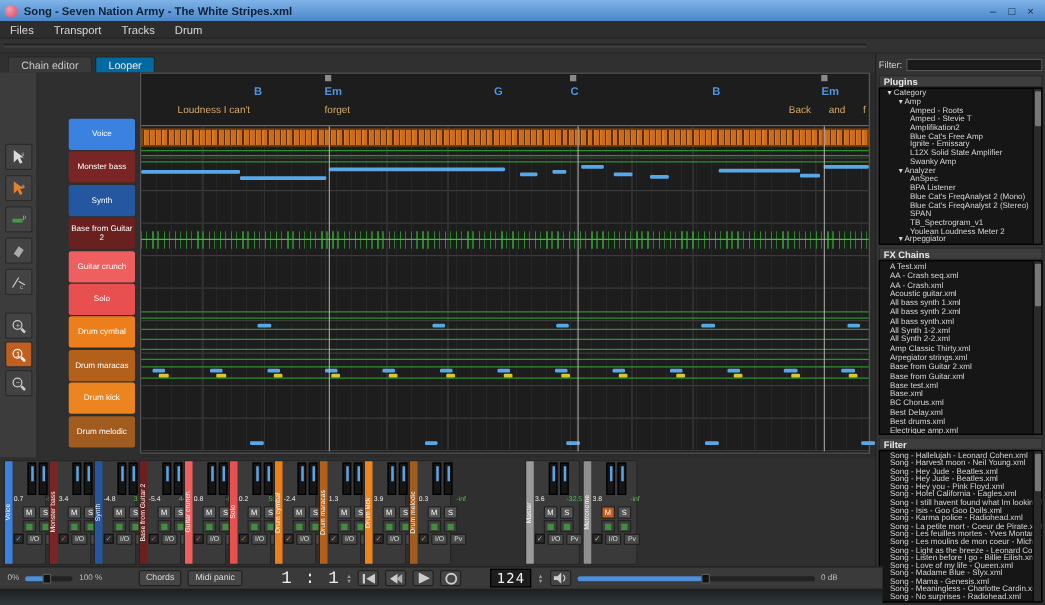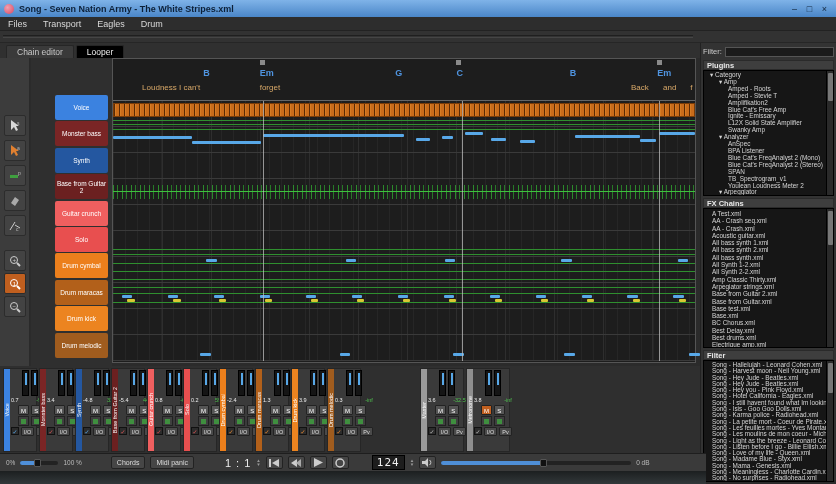"Eagles" span.menuitem { text: Eagles -> Tracks }
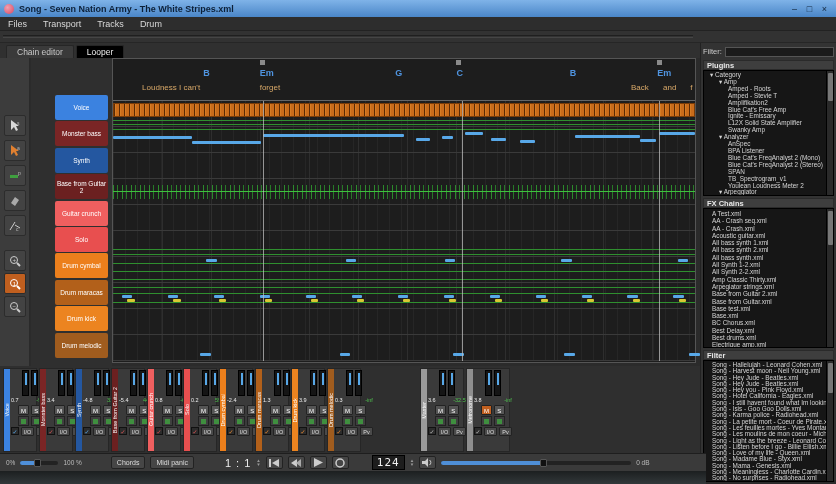"Looper" .tab.active { background: #000000 -> #0369a1 }
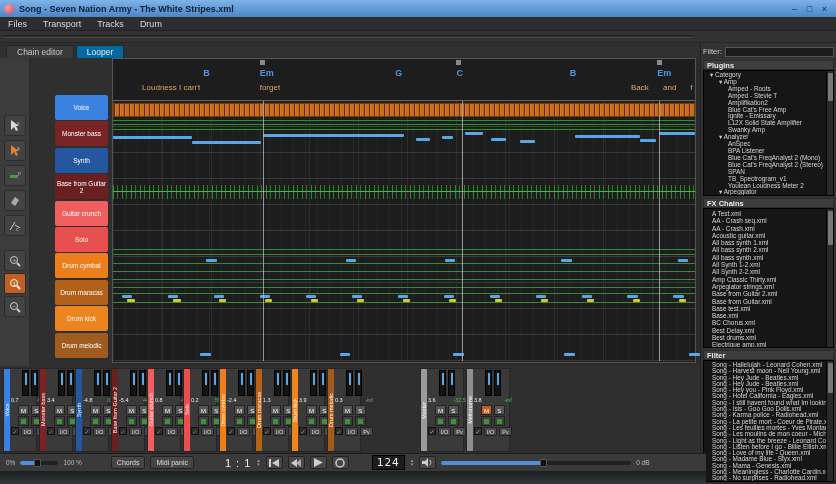"1 : 1" .pos { font-family: Liberation Sans, sans-serif -> Liberation Mono, monospace; font-size: 11px -> 14px }
